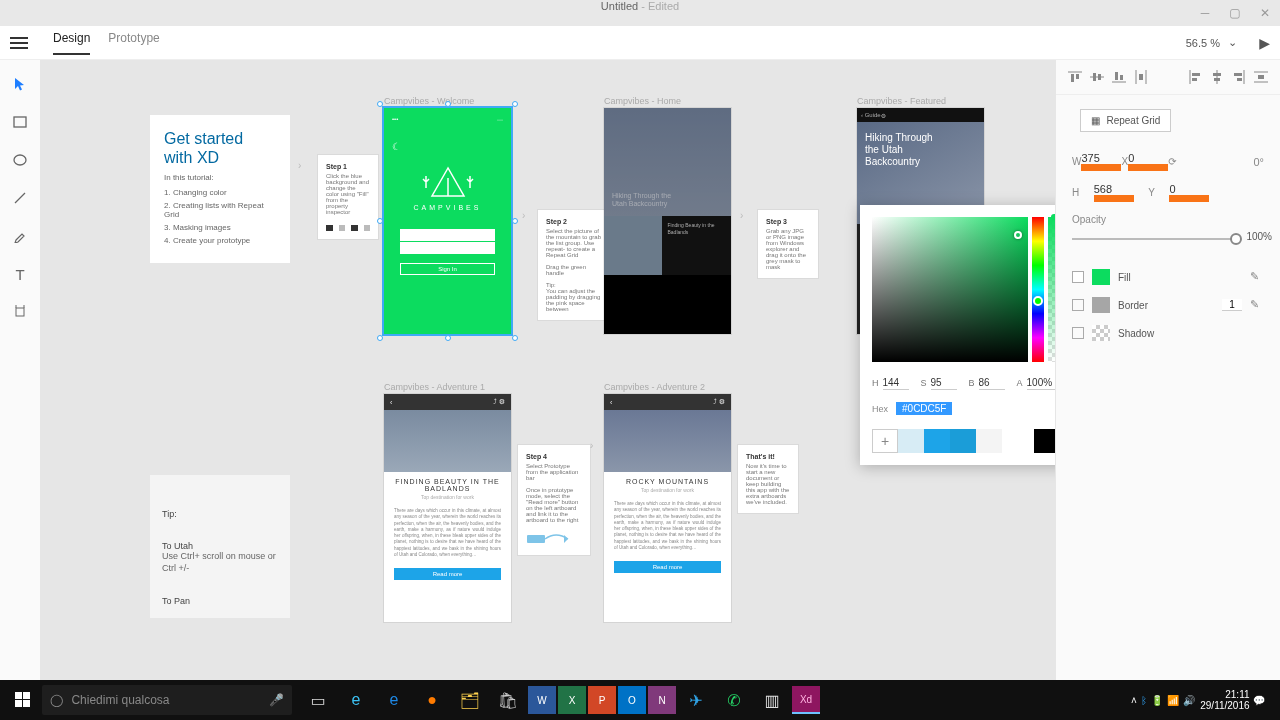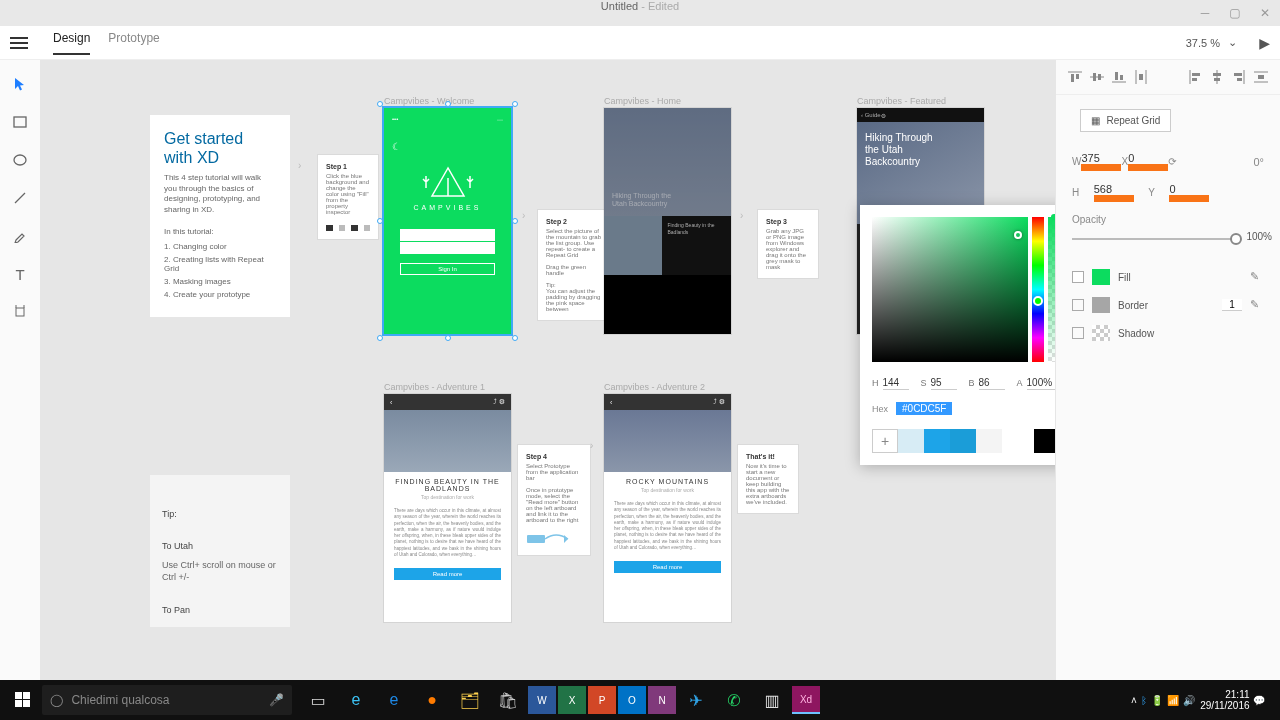"37.5 %" span { text: 37.5 -> 56.5 }
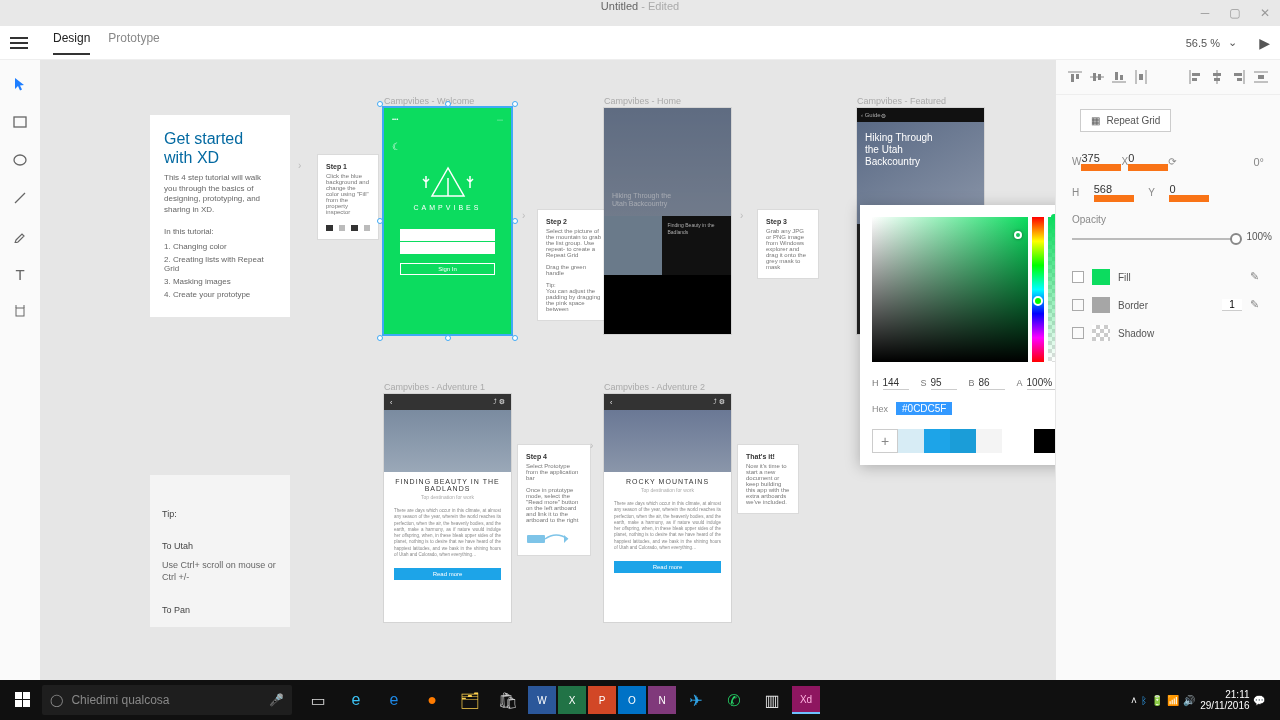"This 4 step tutorial will" p.intro { html: <p>This 4 step tutorial will walk you through the basics of designing, prototyping, and sharing in XD.</p> -> none }
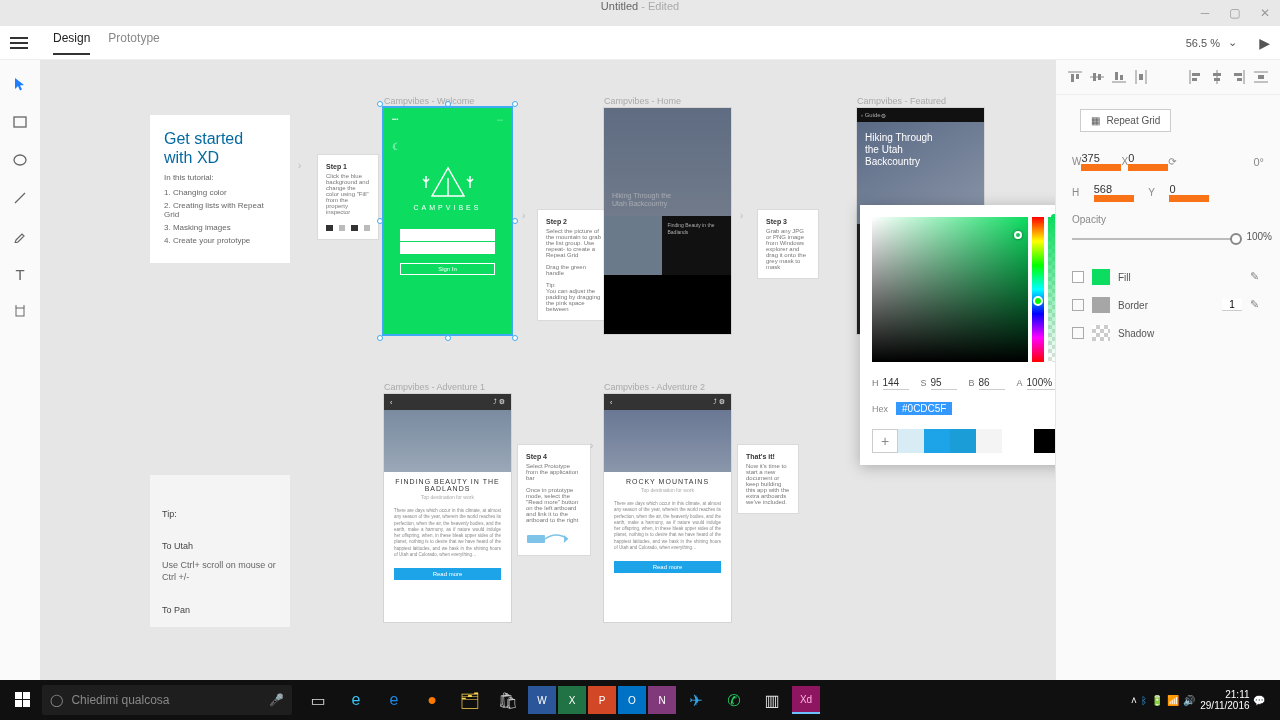"Use Ctrl+ scroll on mouse" .tips p { margin-top: 9px -> 0 }
